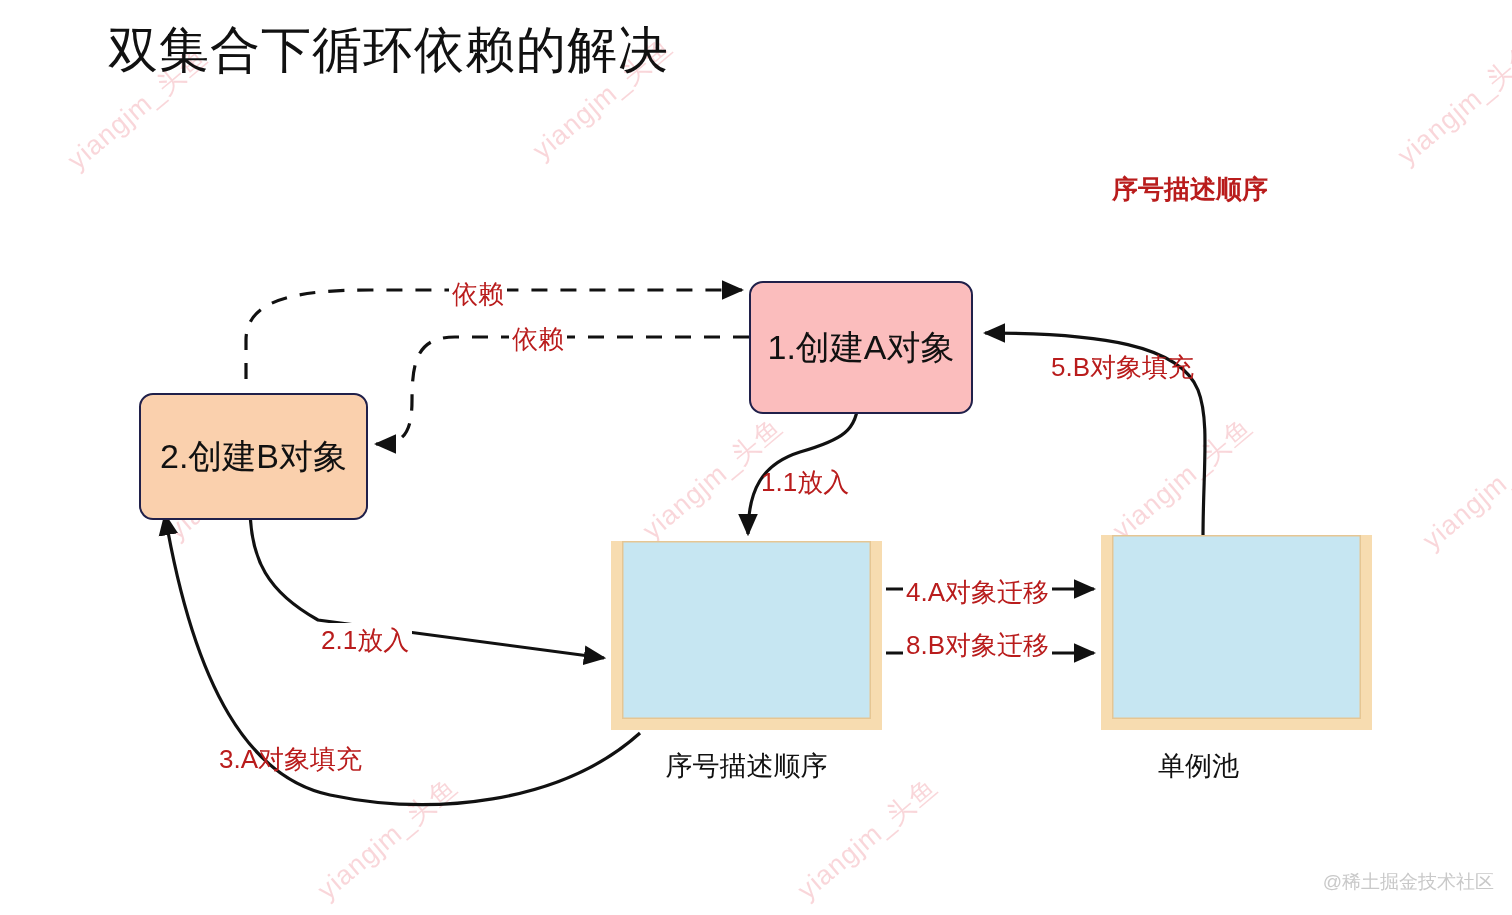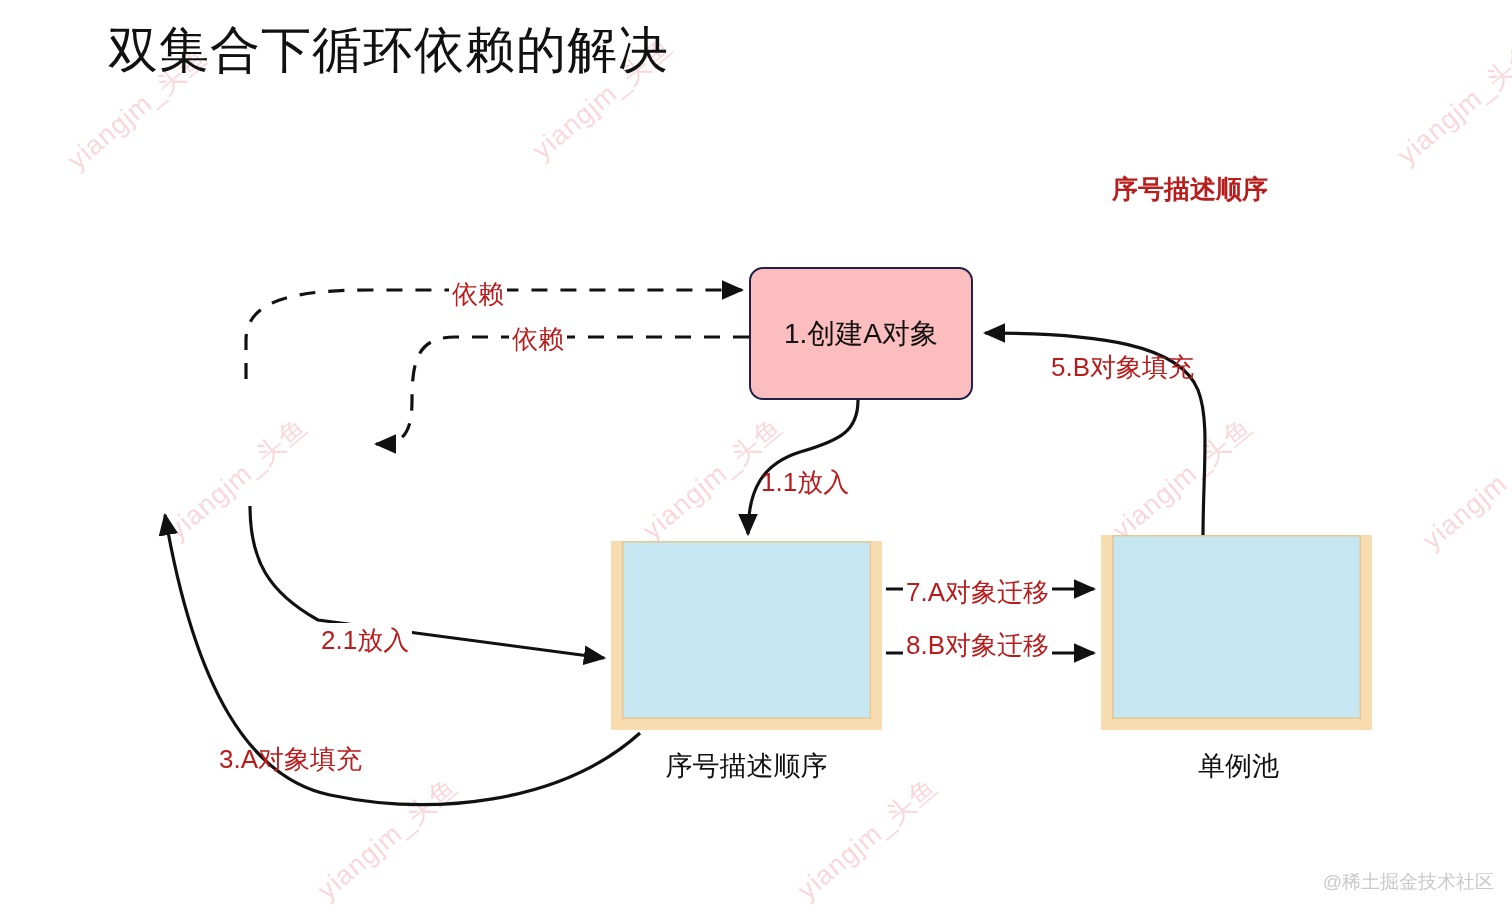"1.创建A对象" .node-box { font-size: 28px -> 34px; margin-top: none -> 14px }
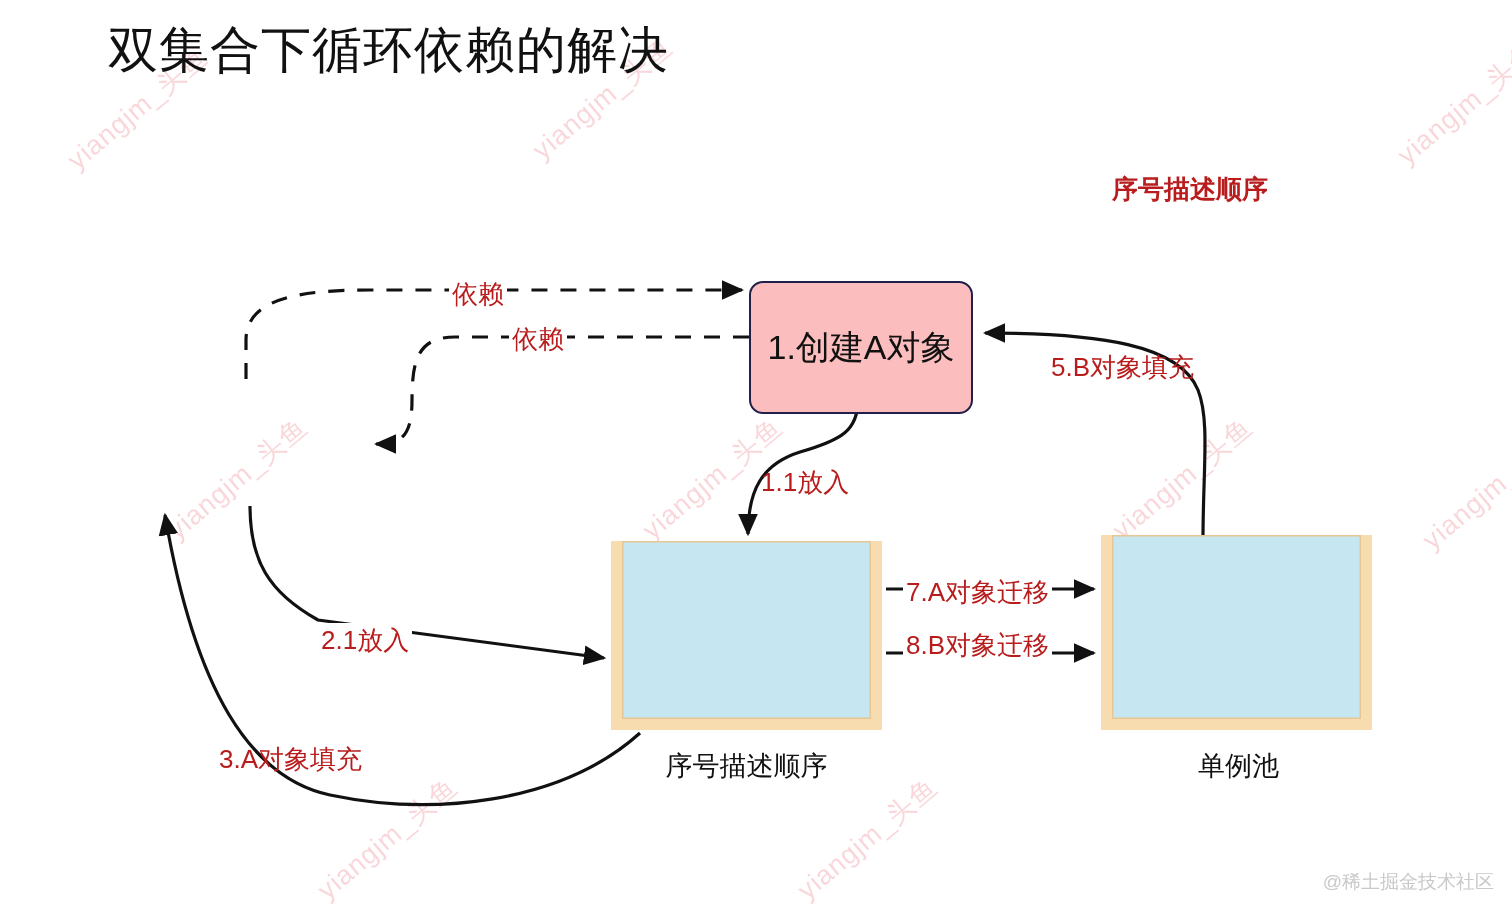"2.创建B对象" div.node-box { html: none -> <div> <span>2.创建B对象</span> </div> }
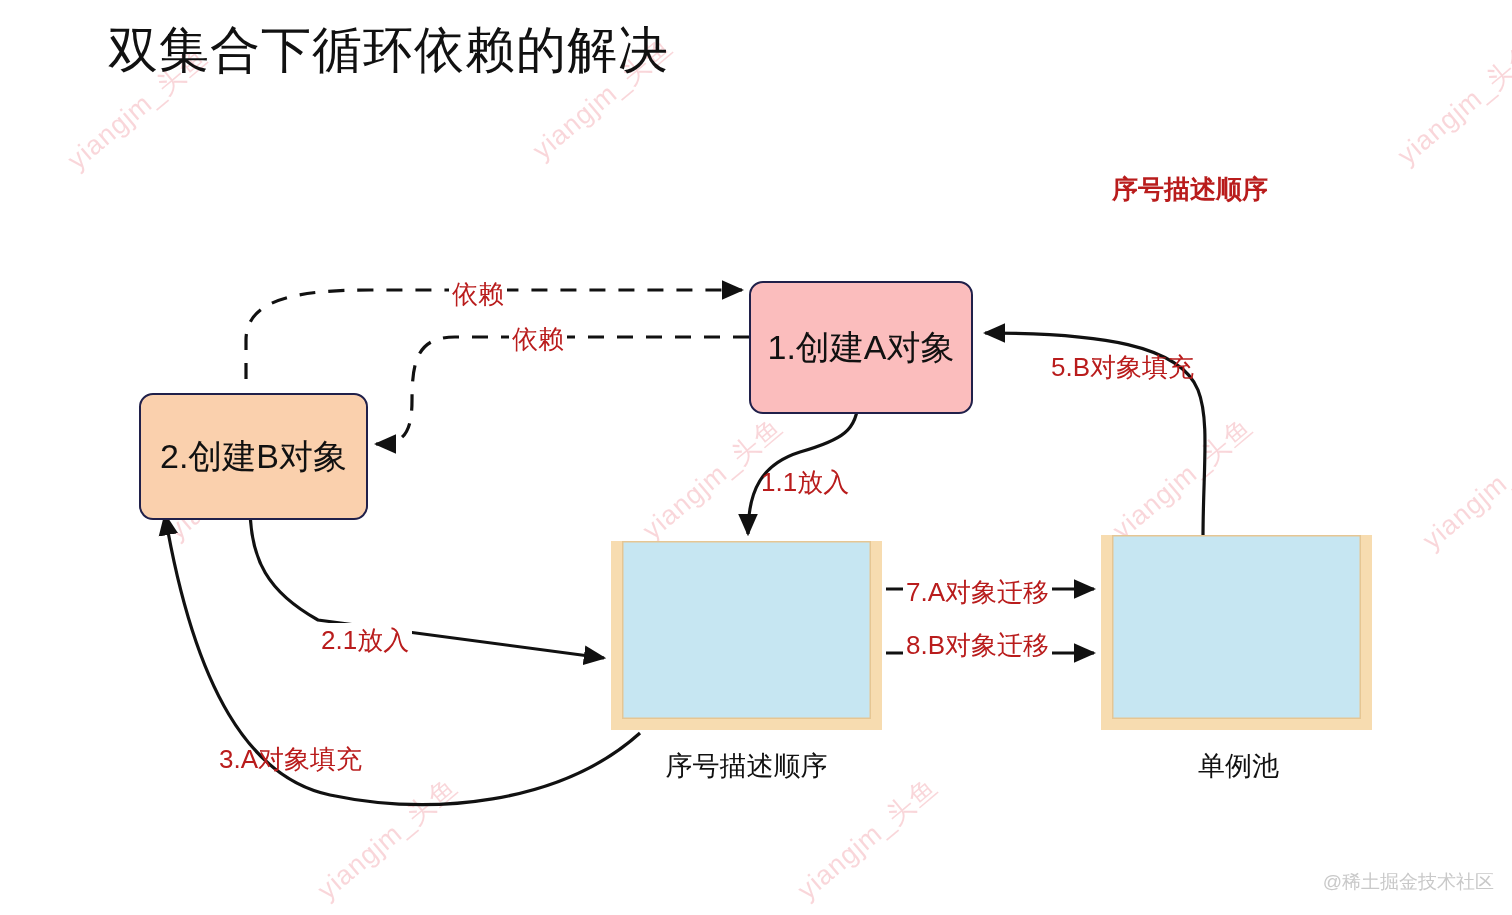"7.A对象迁移" div.edge-label { text: 7.A -> 4.A }
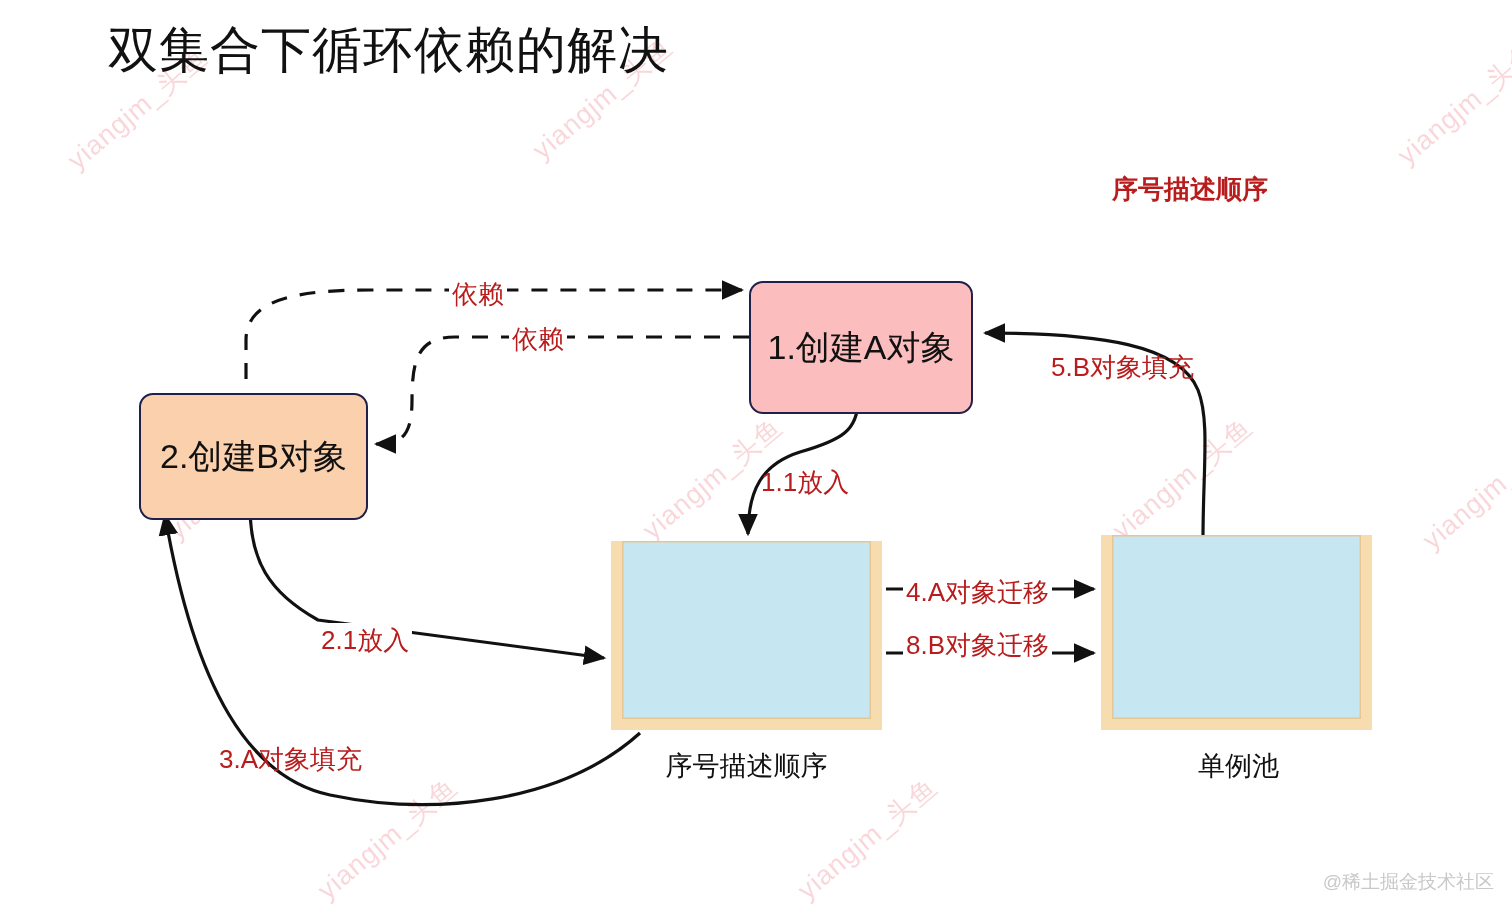"单例池" #pool-singleton-label { left: 1103px -> 1063px }
